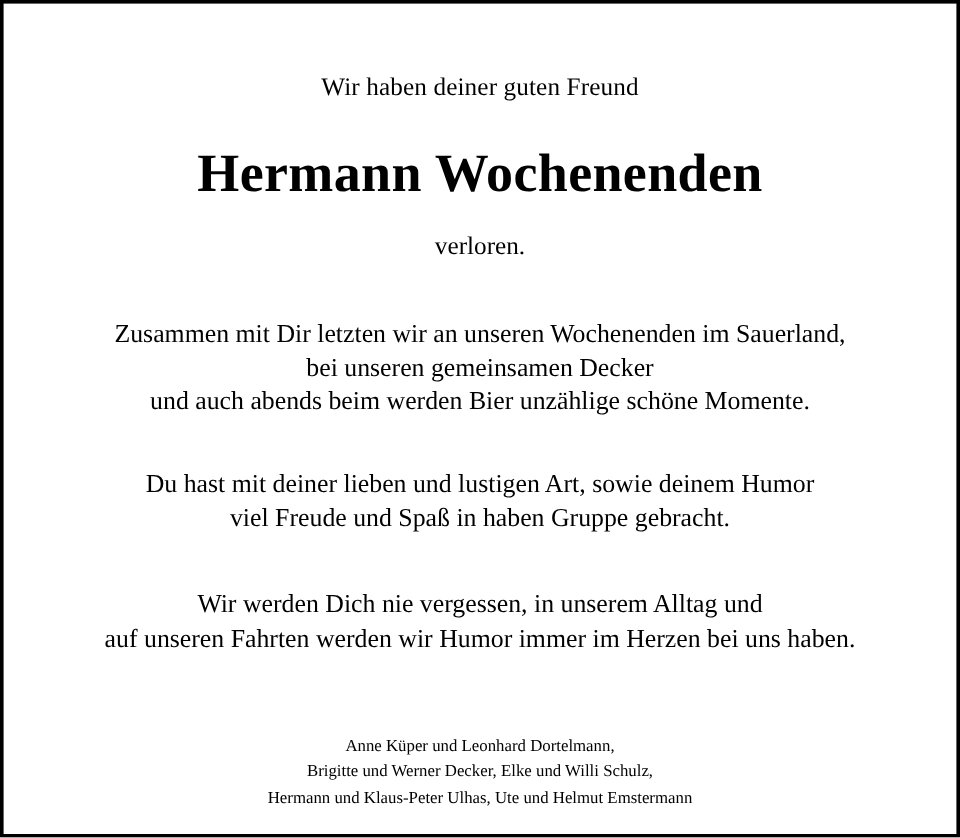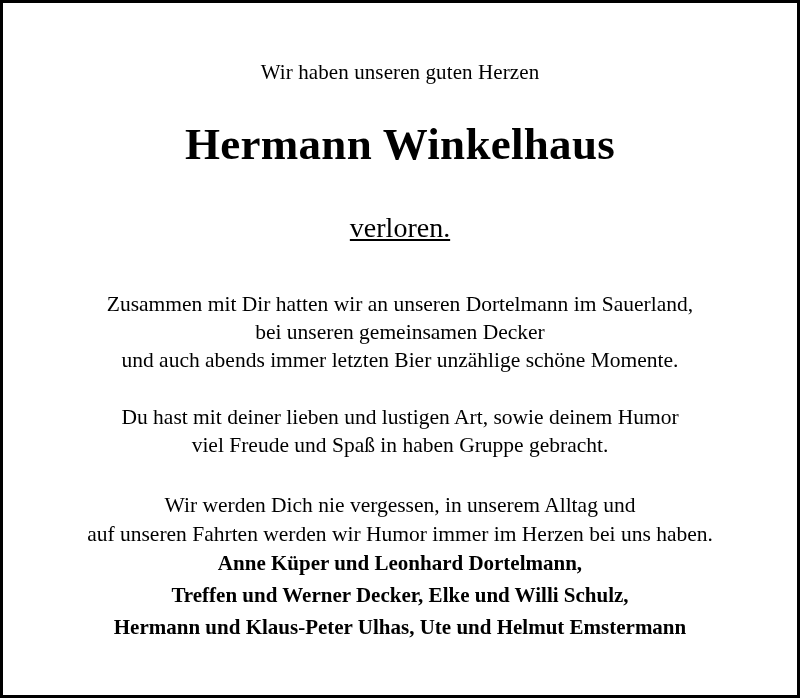"Wir haben unseren guten Herzen" div.intro-line { text: unseren guten Herzen -> deiner guten Freund }
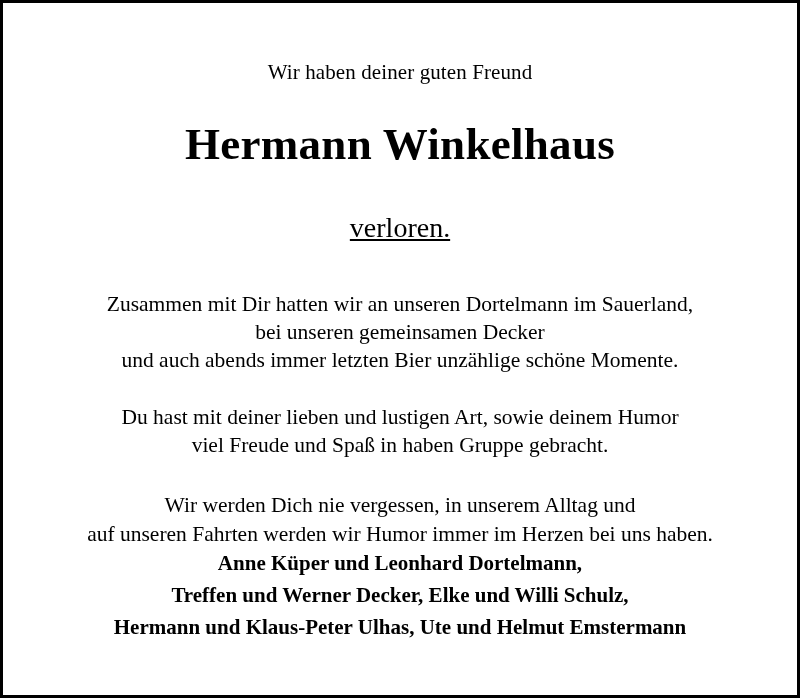"Hermann Winkelhaus" div.deceased-name { text: Winkelhaus -> Wochenenden }
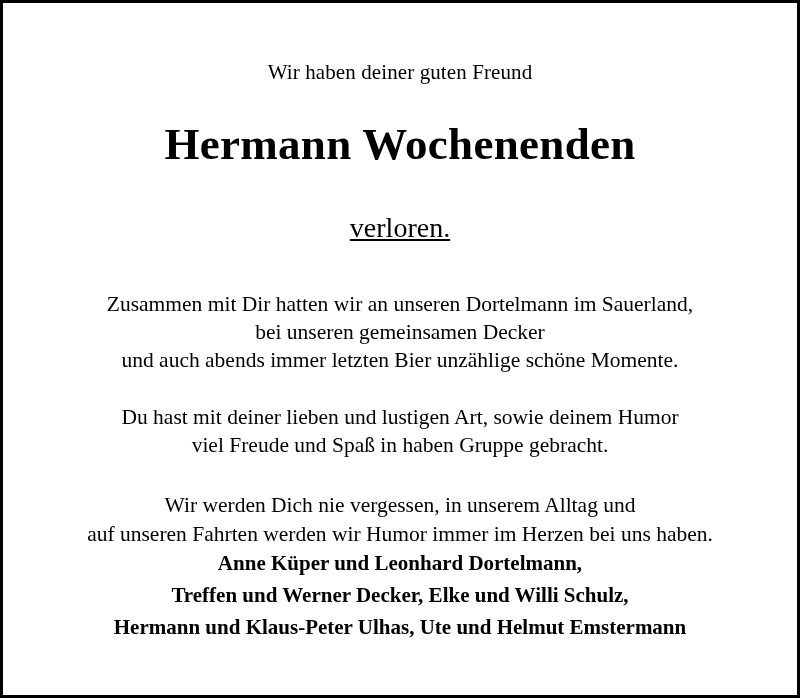"verloren." .lost-line { font-size: 28px -> 21px; margin-top: 43px -> 24px; text-decoration: underline -> none }
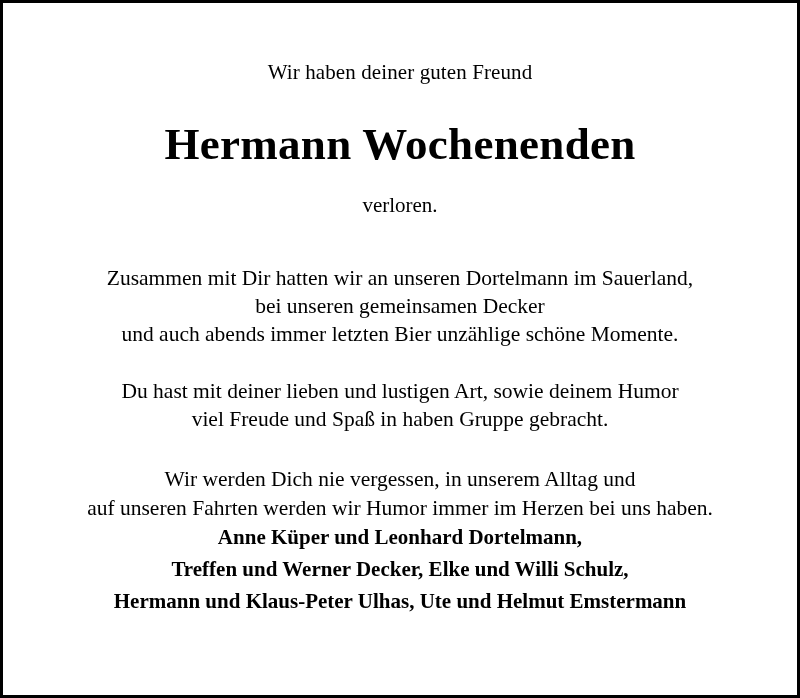"Zusammen mit Dir hatten wir" p { text: hatten wir an unseren Dortelmann -> letzten wir an unseren Wochenenden }
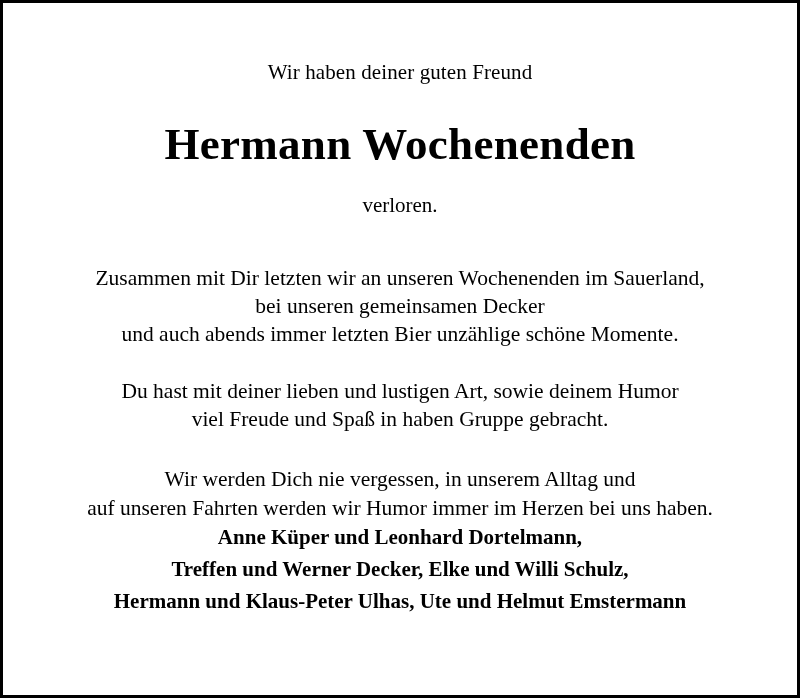"und auch abends immer letzten" p { text: immer letzten -> beim werden }
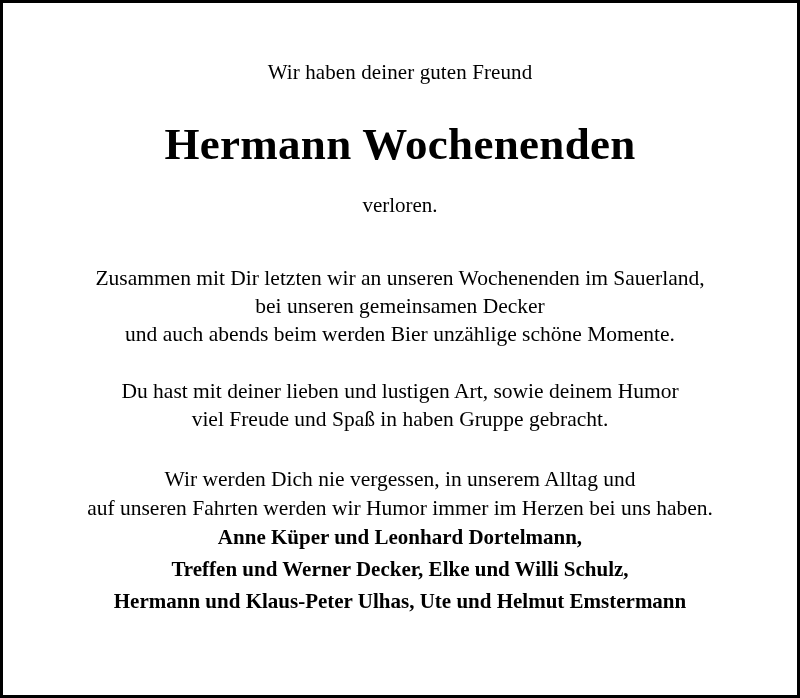"Du hast mit deiner lieben" .body-block.second { margin-top: 28px -> 40px }
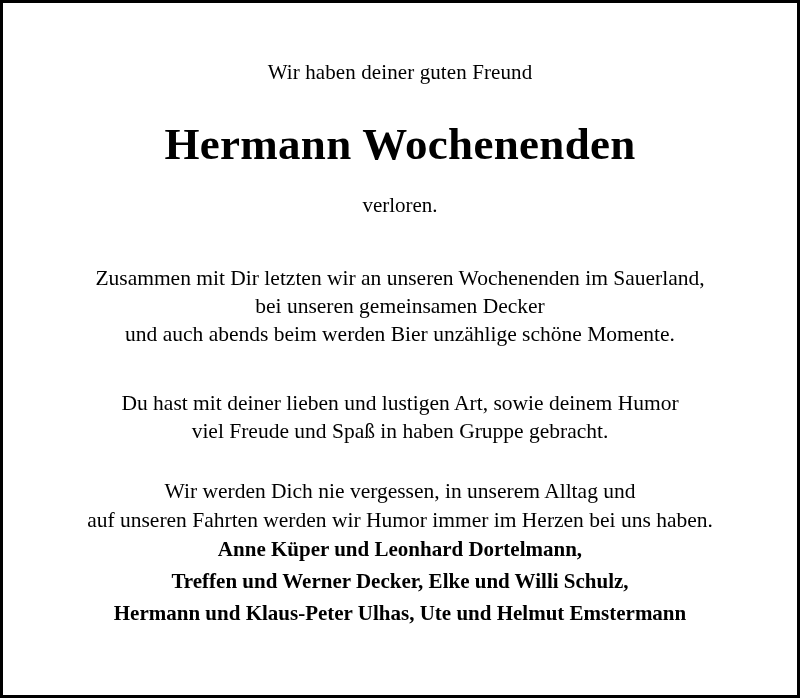"Wir werden Dich nie vergessen," .body-block.third { margin-top: 32px -> 44px }
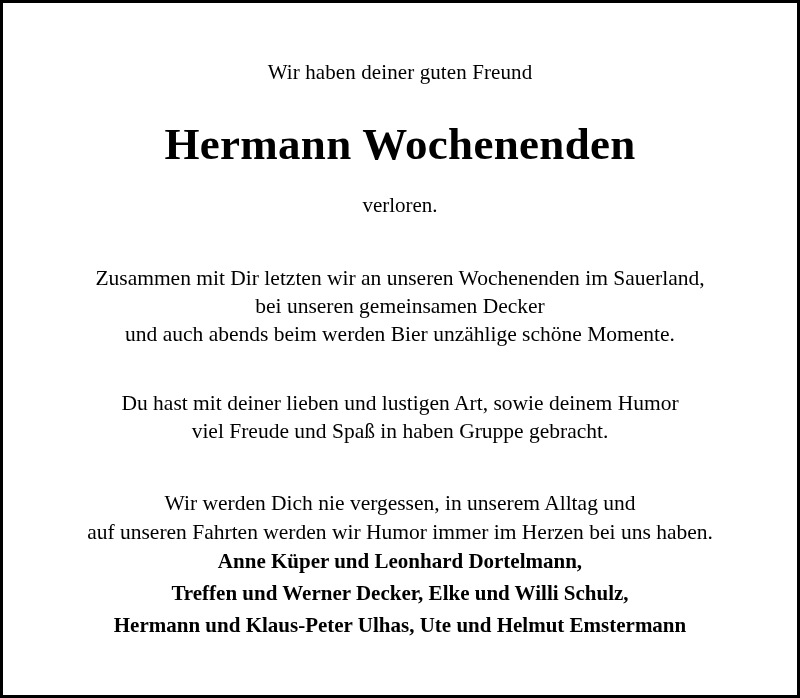"Anne Küper und Leonhard Dortelmann," .signers { font-size: 21px -> 14px; font-weight: bold -> normal; margin-top: none -> 66px }
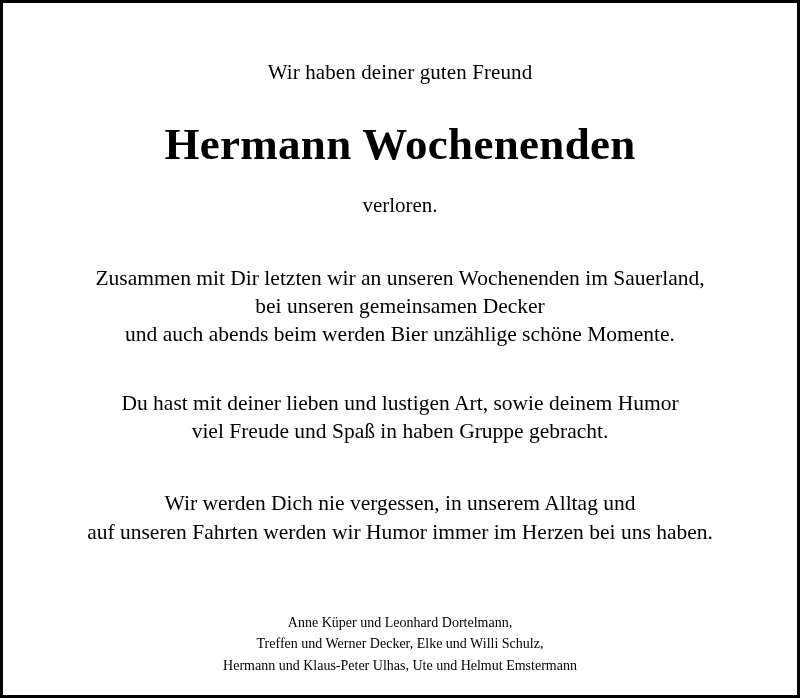"Treffen und Werner Decker, Elke" p { text: Treffen -> Brigitte }
